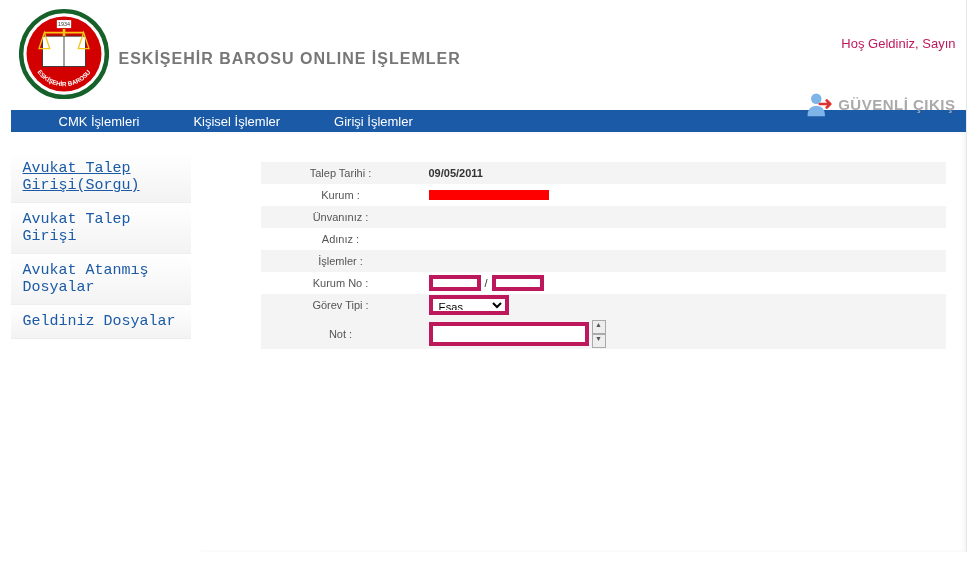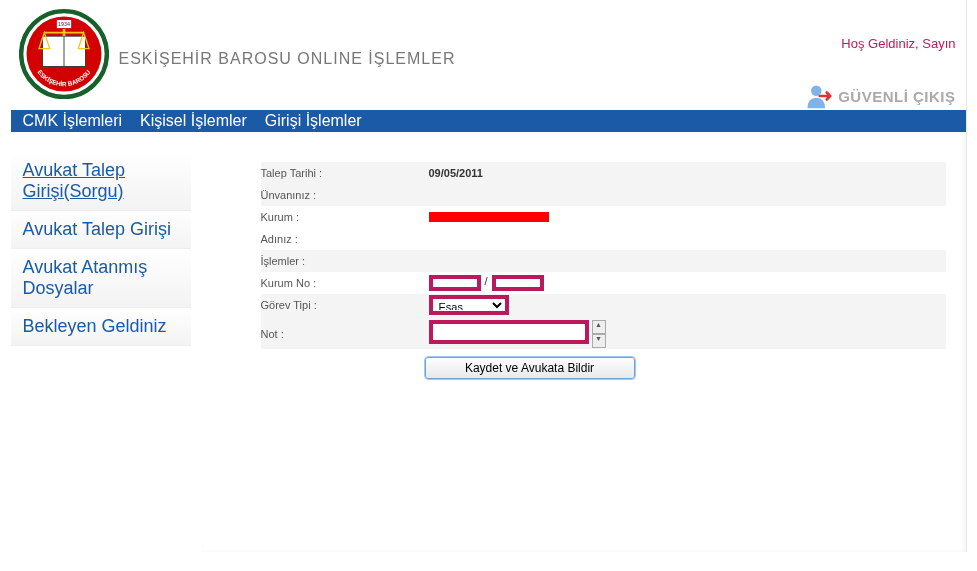"ESKİŞEHİR BAROSU ONLINE İŞLEMLER" .site-title { font-weight: normal -> bold }
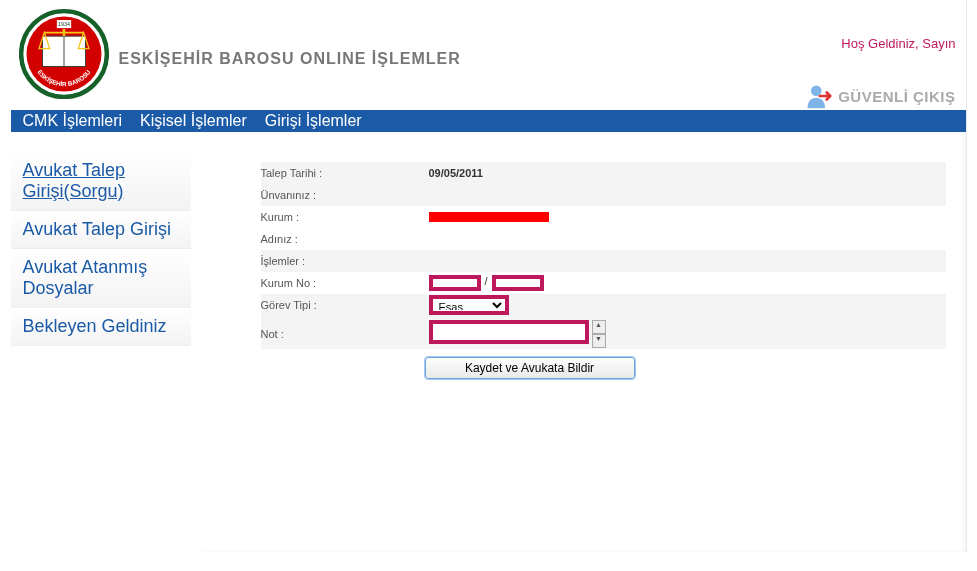"GÜVENLİ ÇIKIŞ" .logout { top: 82px -> 90px }
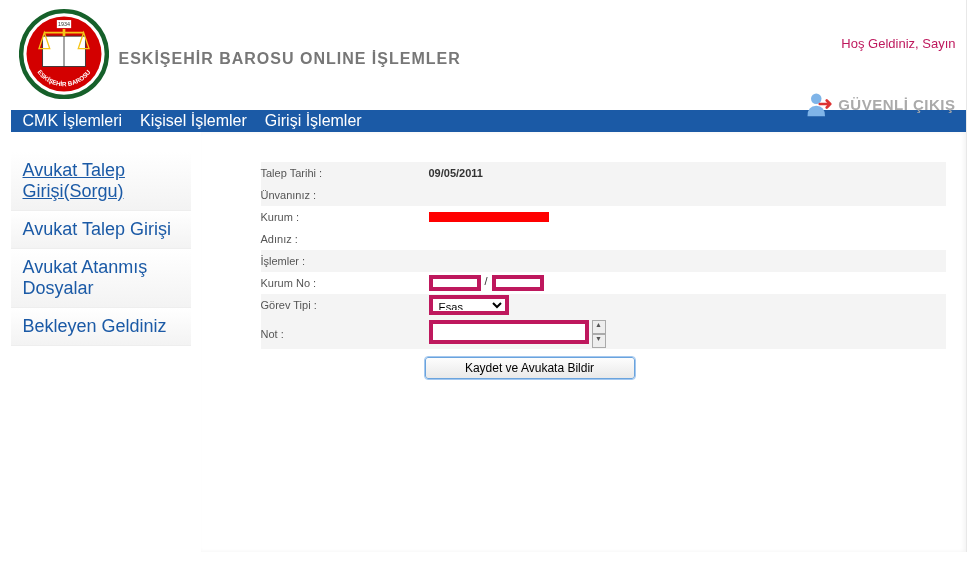"CMK İşlemleri" .topmenu a { font-size: 16px -> 13px; margin-left: none -> 36px }
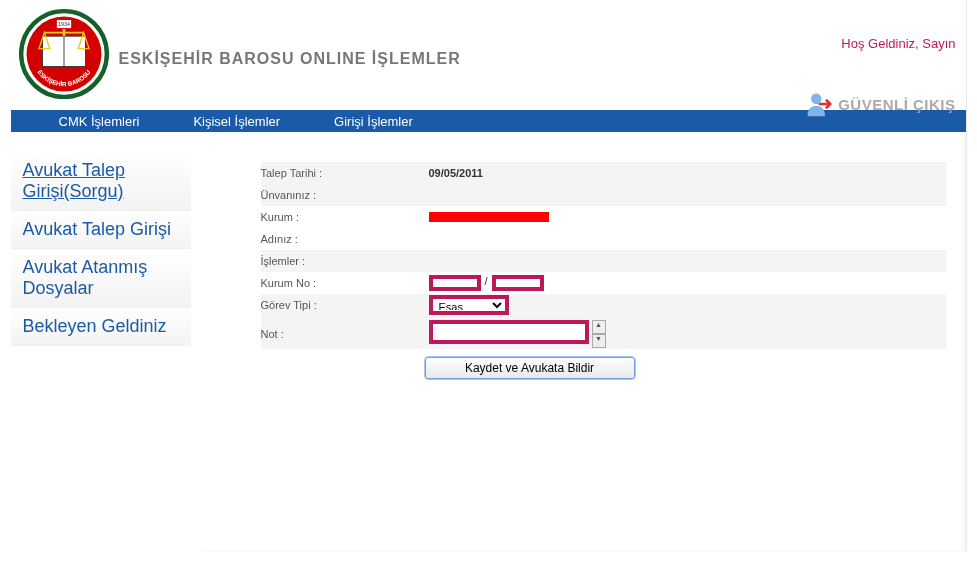"Avukat Talep Girişi(Sorgu)" .sidebar-item { font-family: none -> Liberation Mono, monospace; font-size: 18px -> 15px }
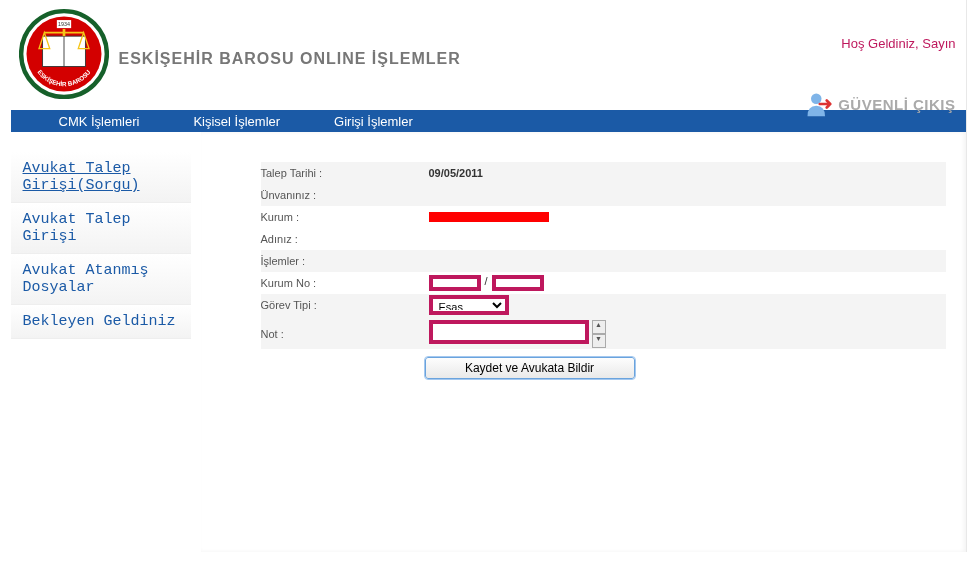"Talep Tarihi :" .lbl { text-align: left -> center }
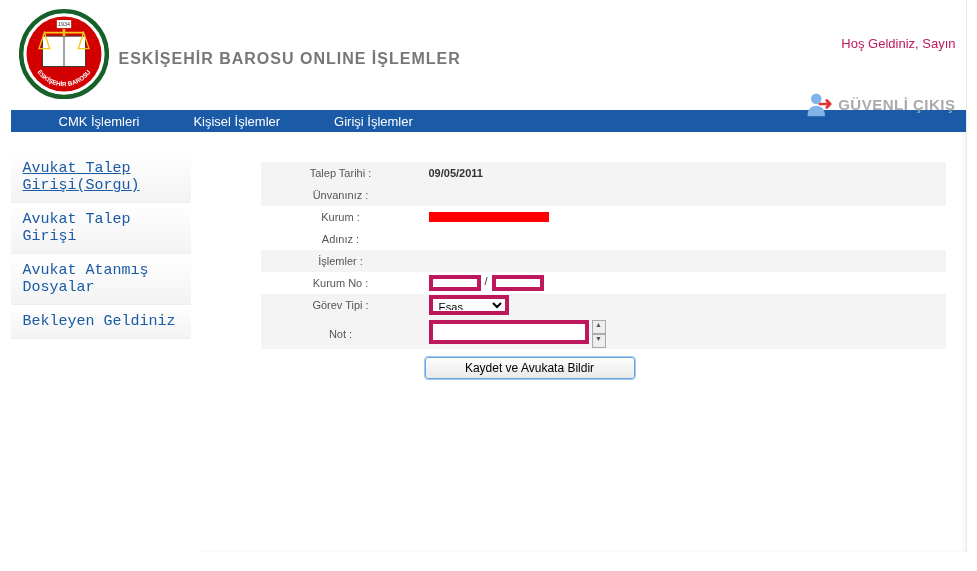"09/05/2011" .val { align-items: flex-start -> center }
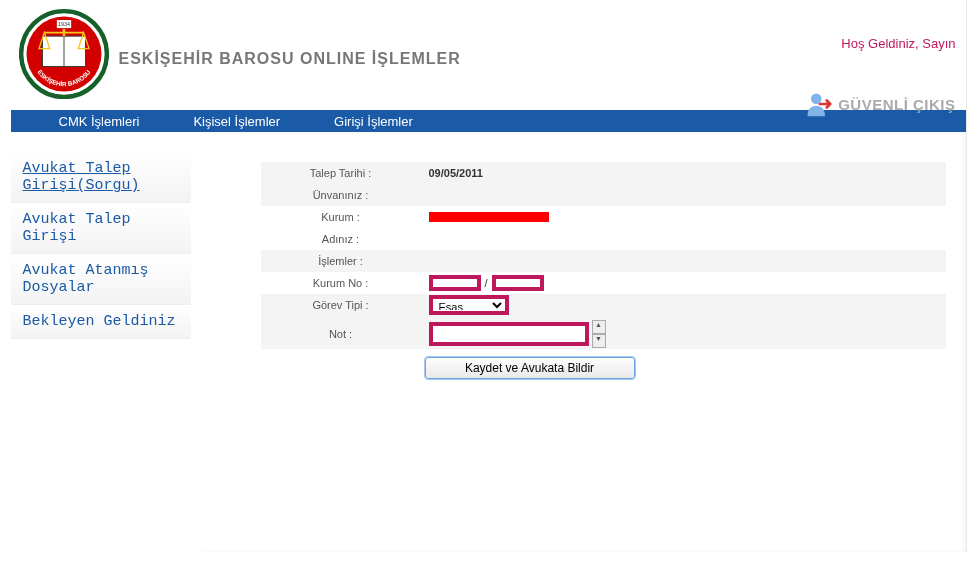"Ünvanınız :" div.form-row { order: before "Kurum :" -> after "Kurum :" }
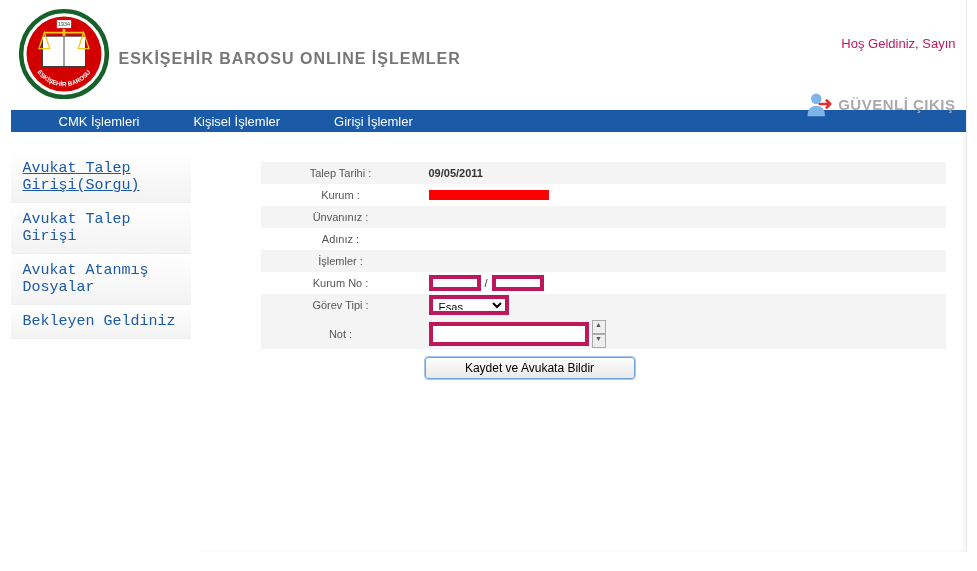"Bekleyen Geldiniz" a.sidebar-item { text: Bekleyen Geldiniz -> Geldiniz Dosyalar }
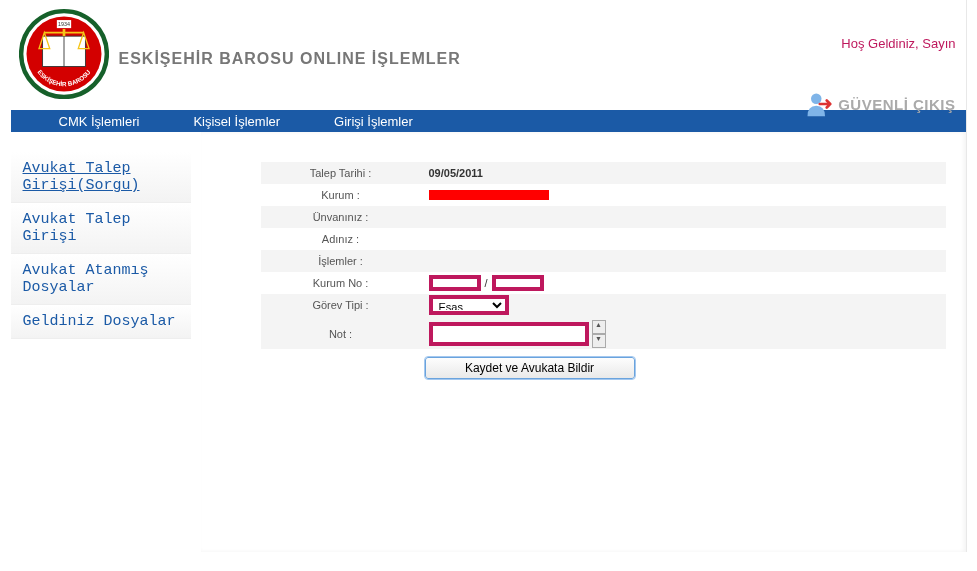"Kaydet ve Avukata Bildir" div.submit-row { html: <div> <button>Kaydet ve Avukata Bildir</button> </div> -> none }
